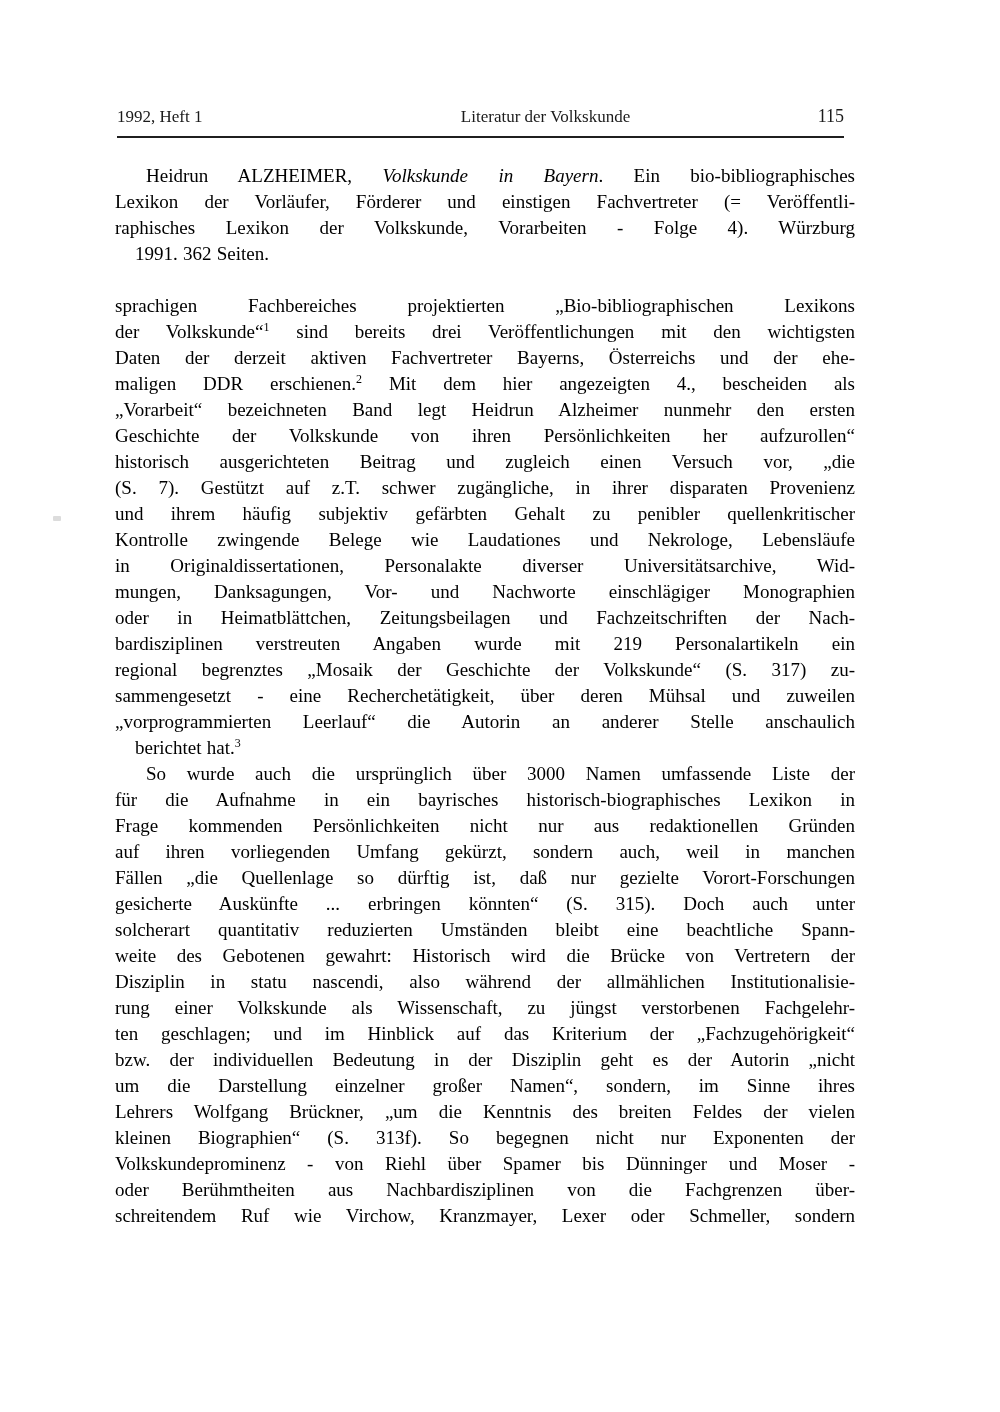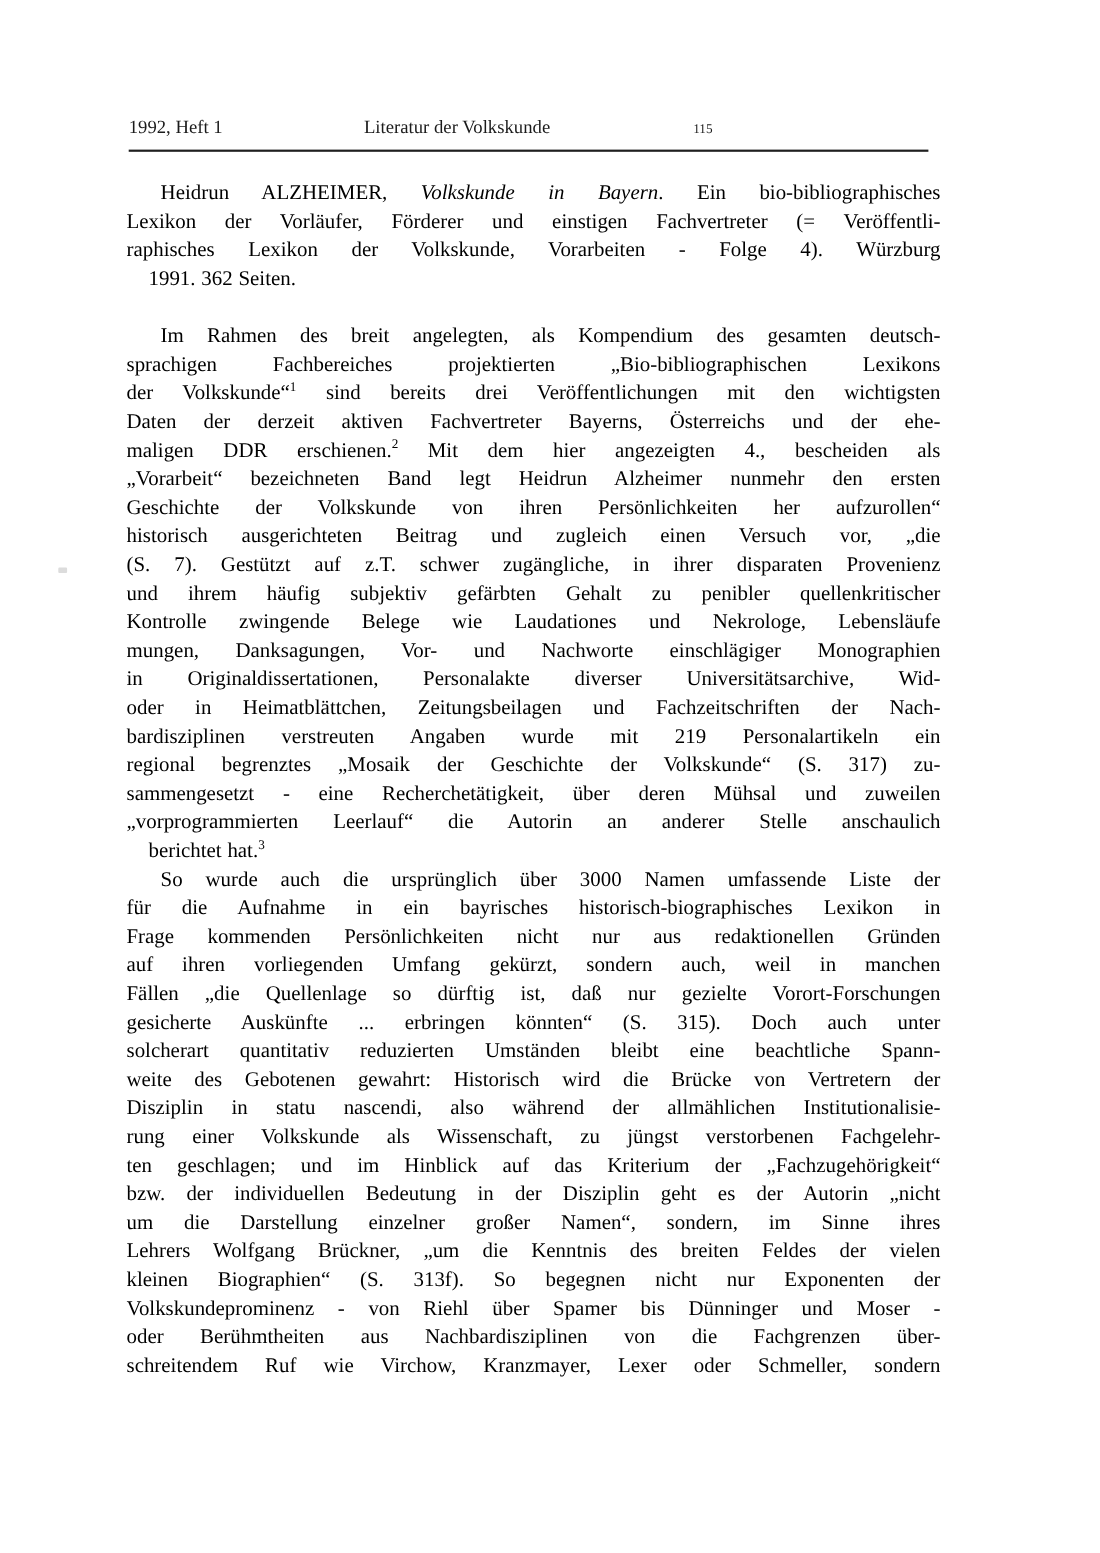"Literatur der Volkskunde" .running-header .h-mid { text-align: left -> right }
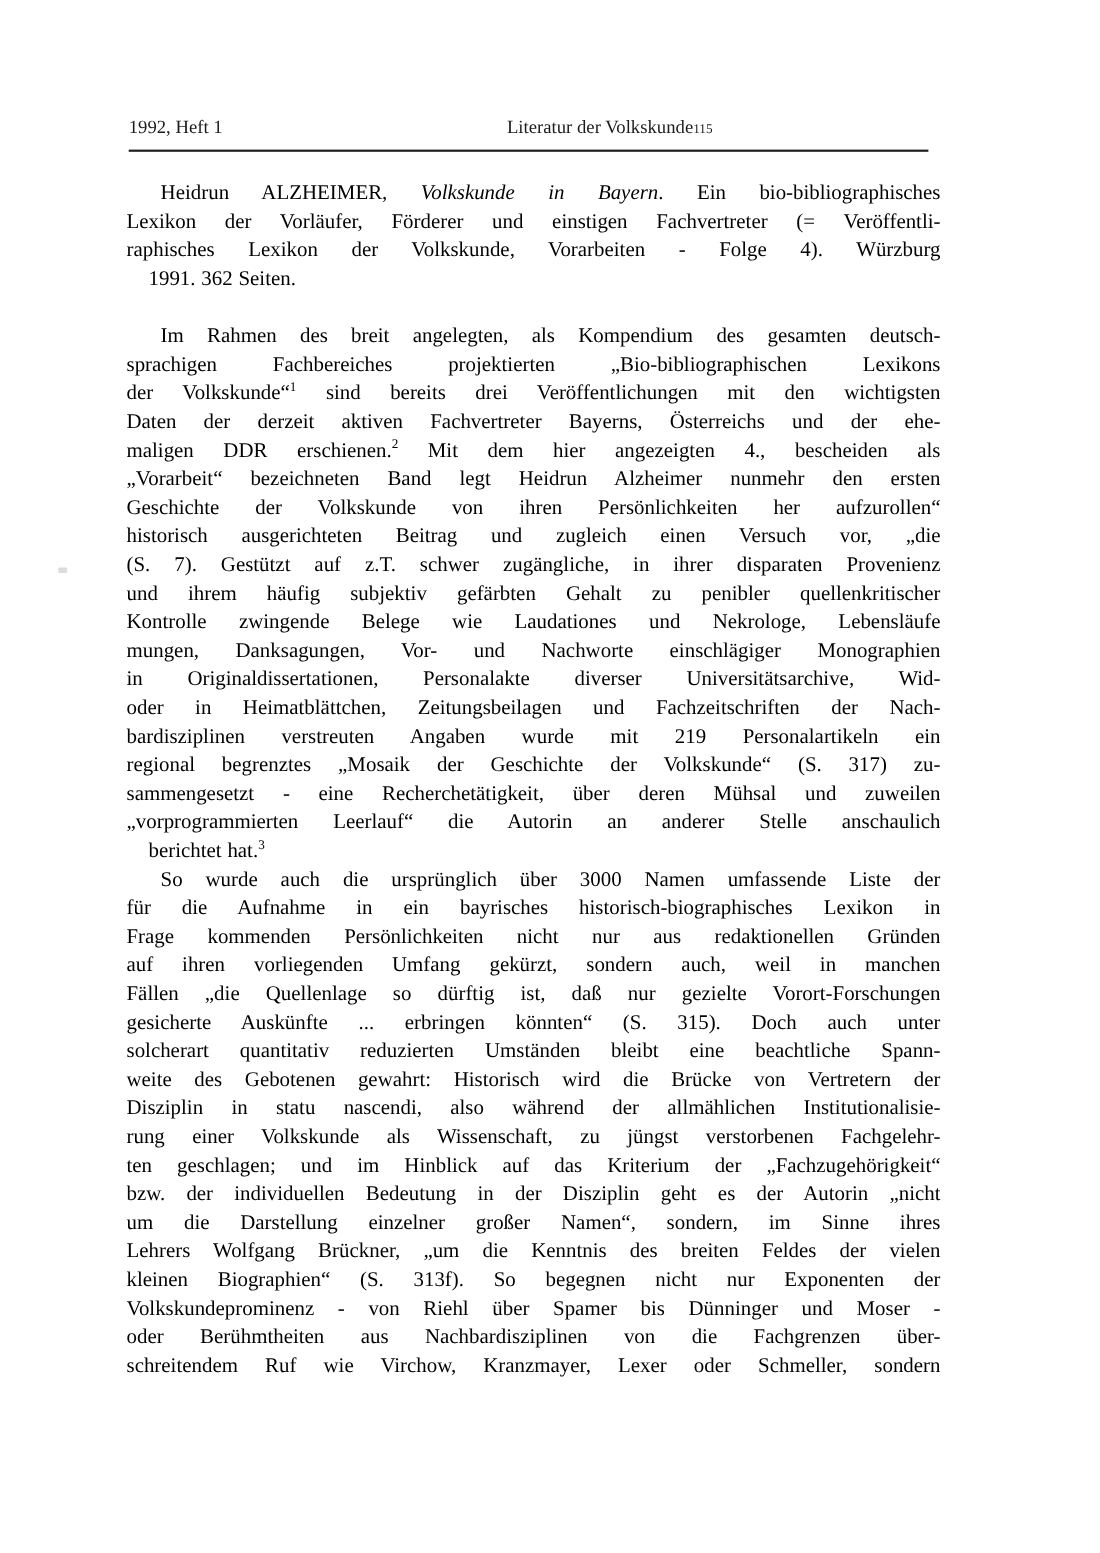"115" .running-header .h-right { font-size: 12px -> 18px; text-align: left -> right }
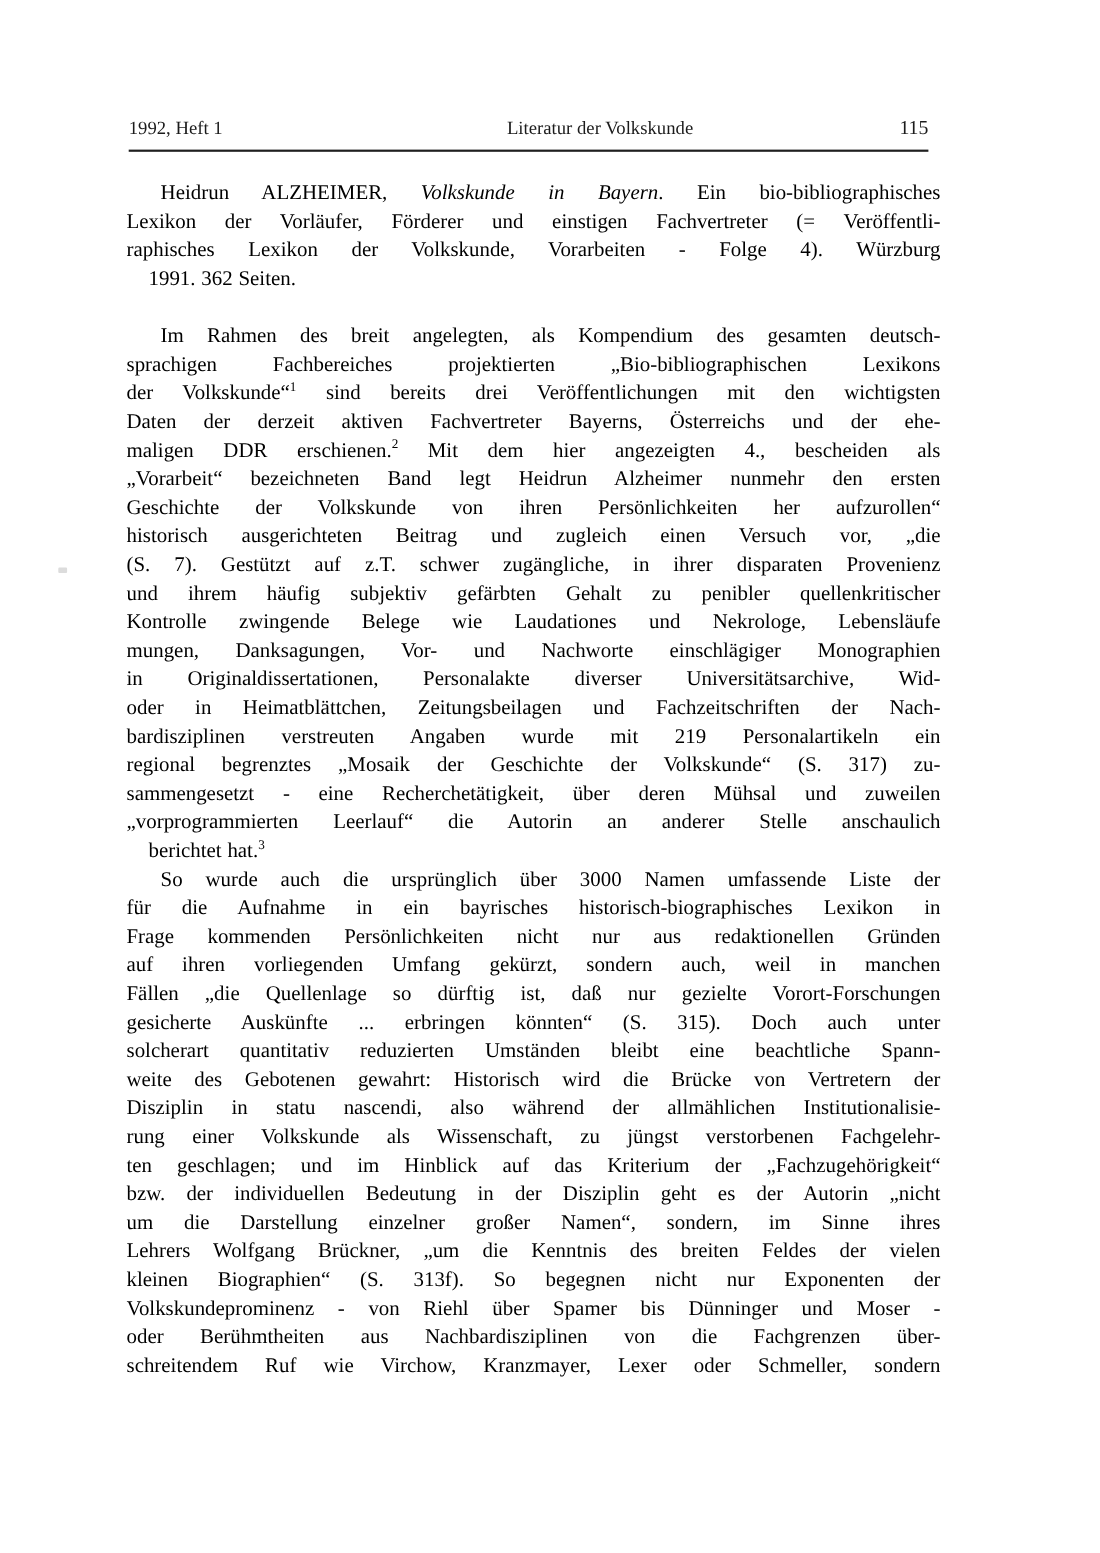"Im Rahmen des breit angelegten," div.line { html: <div>Im Rahmen des breit angelegten, als Kompendium des gesamten deutsch-</div> -> none }
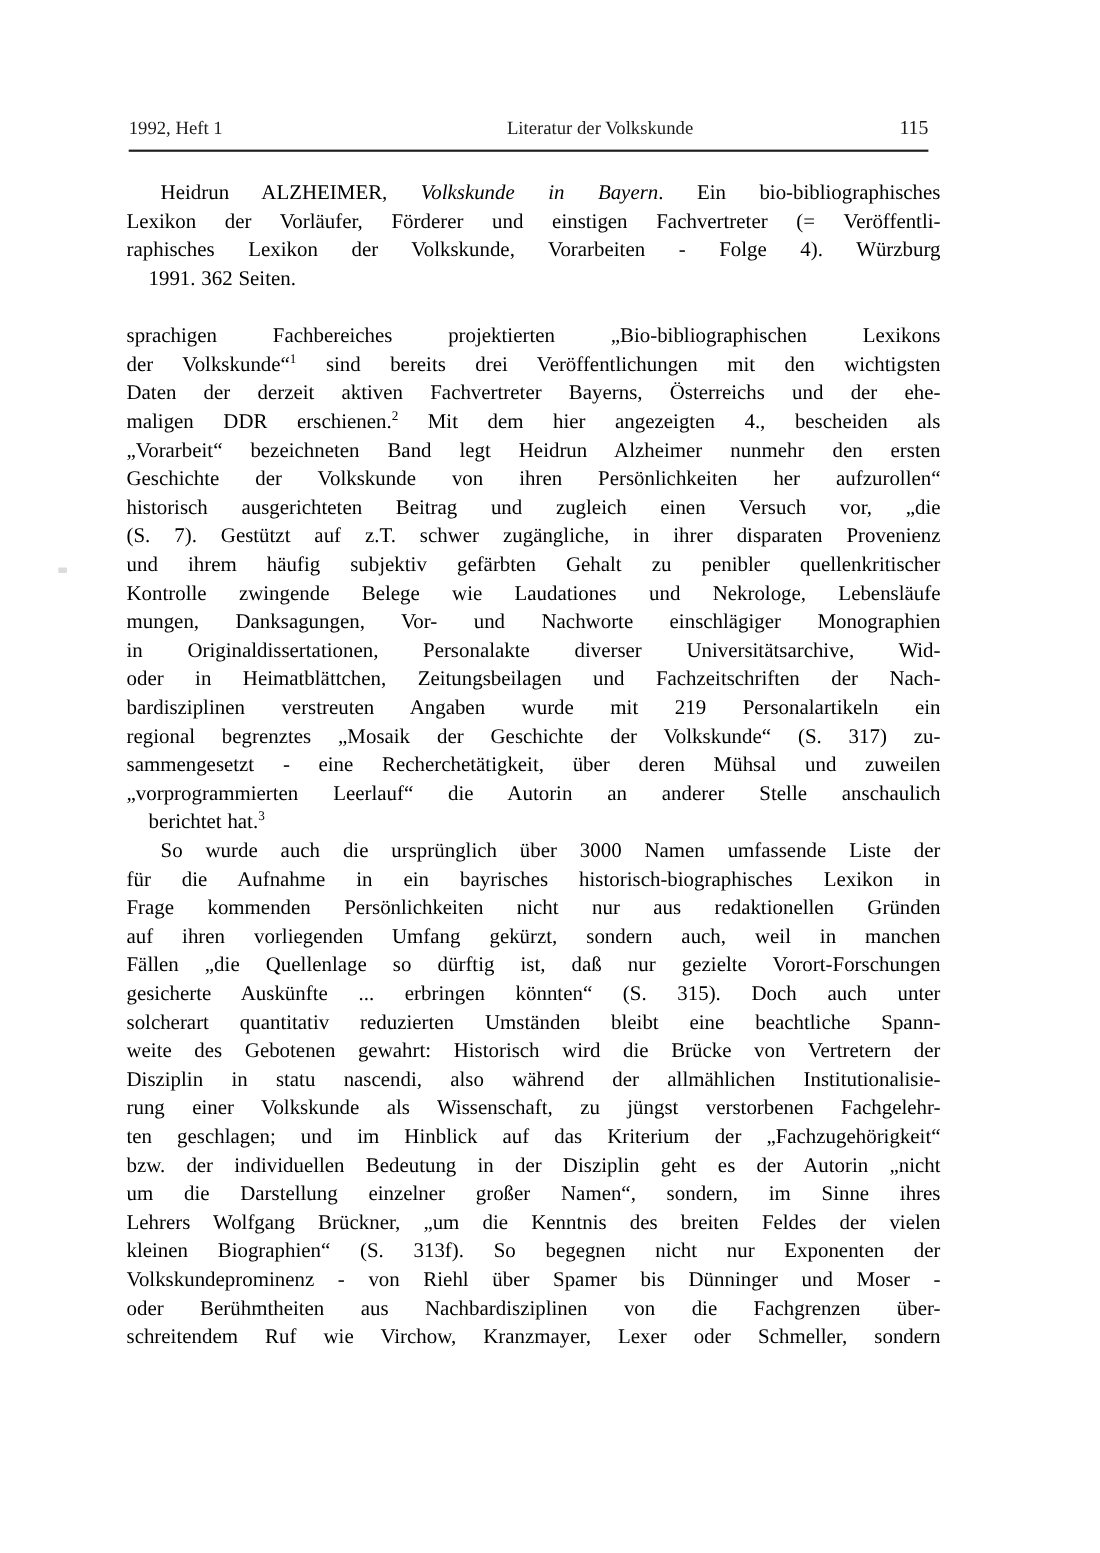"mungen, Danksagungen, Vor- und Nachworte" div.line { order: before "in Originaldissertationen, Personalakte" -> after "in Originaldissertationen, Personalakte" }
